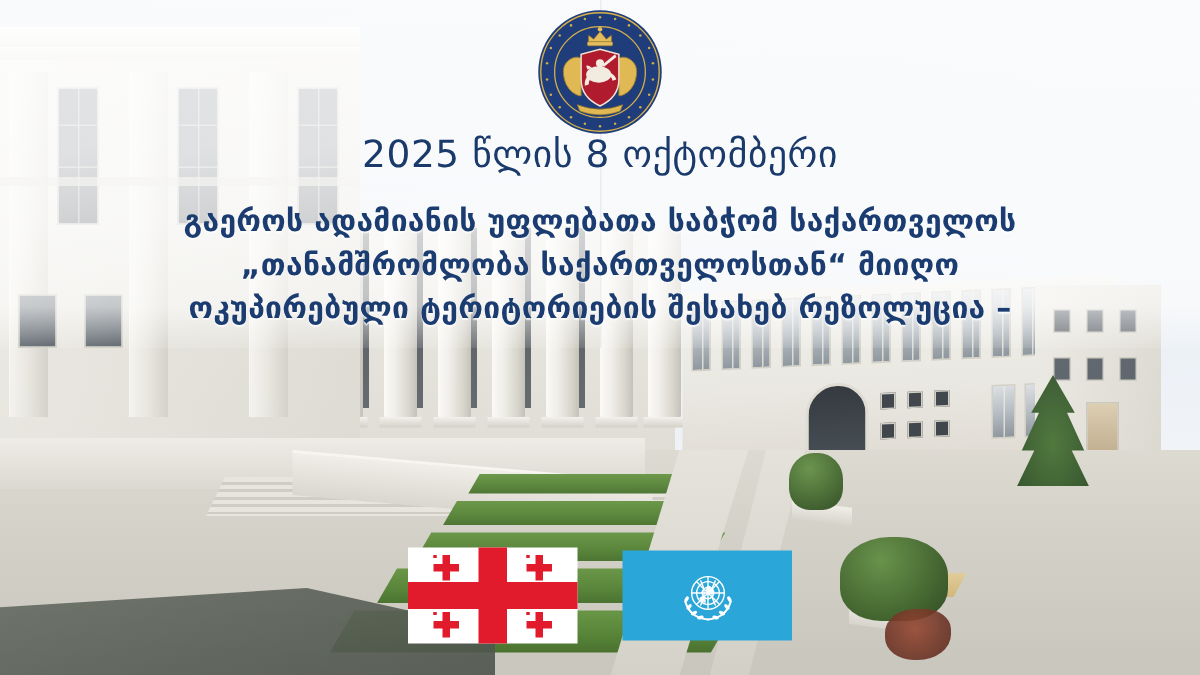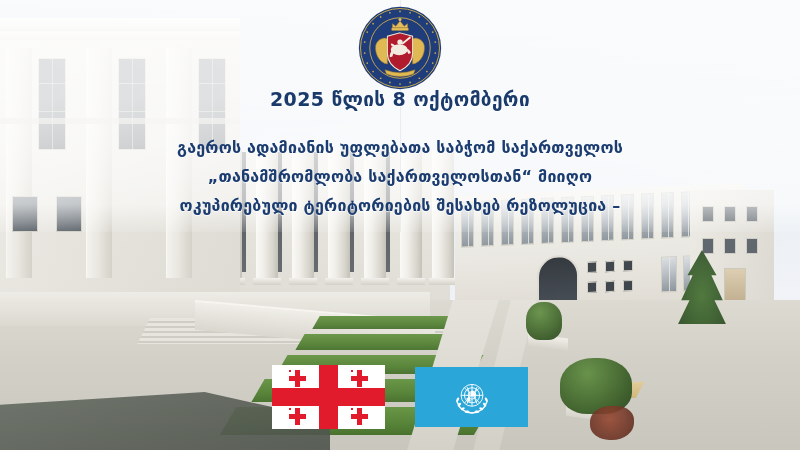"2025 წლის 8 ოქტომბერი" .date { font-size: 19px -> 25px; font-weight: bold -> normal }
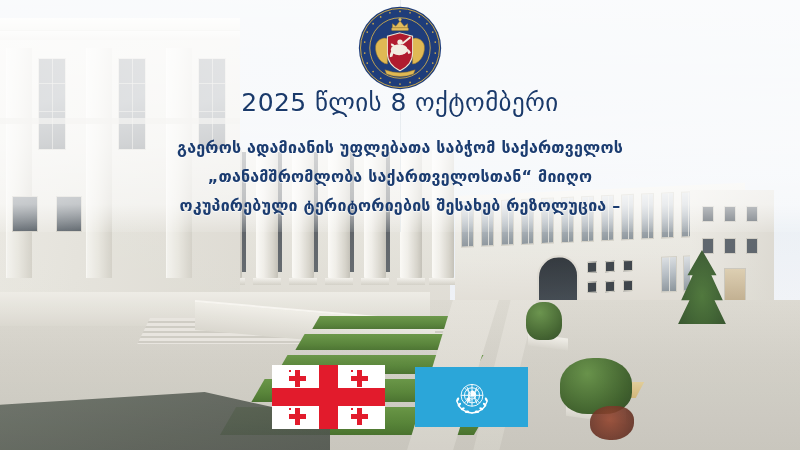"გაეროს ადამიანის უფლებათა საბჭომ" .title { font-size: 16px -> 20px }
